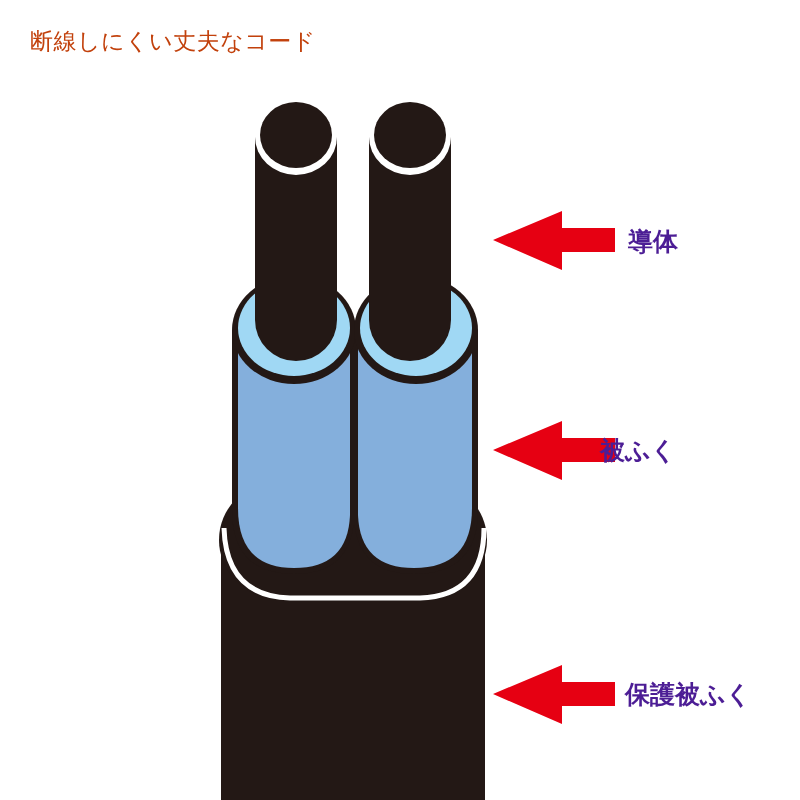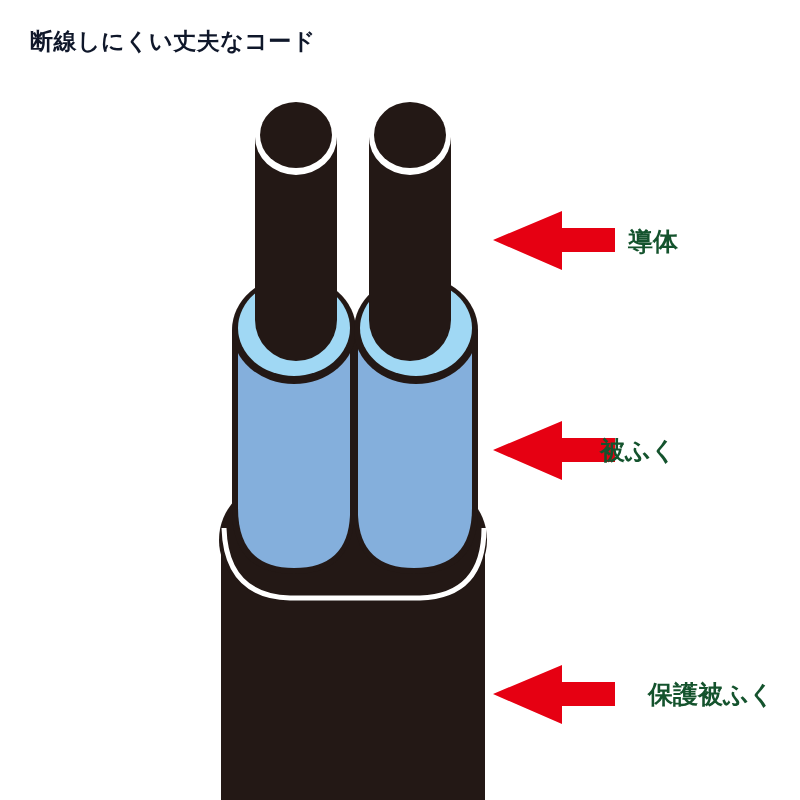"断線しにくい丈夫なコード" .title { color: #0f172a -> #c2410c; font-weight: bold -> normal }
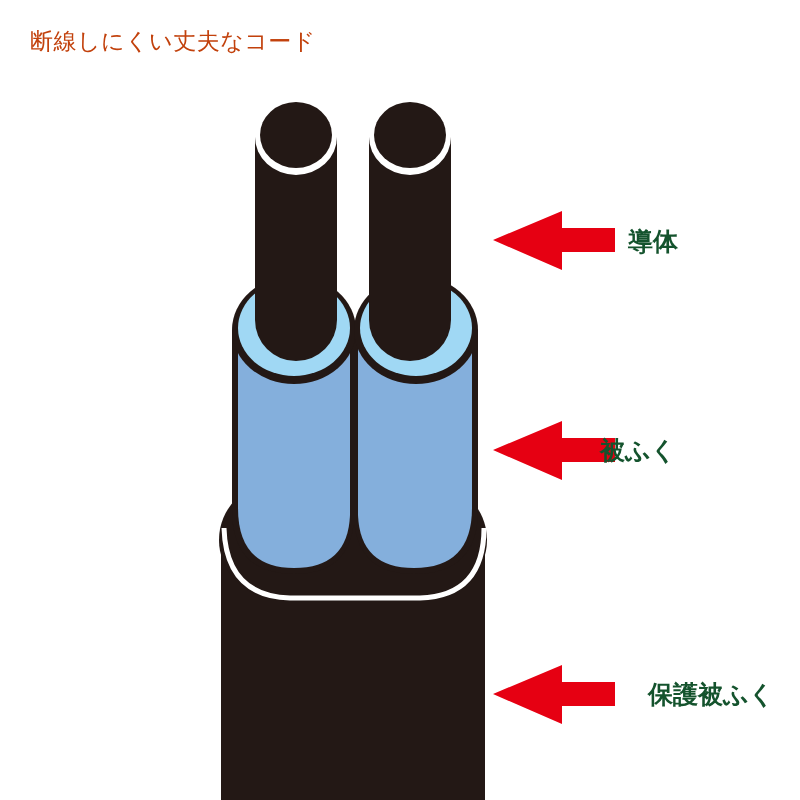"導体" .label { color: #14532d -> #4c1d95 }
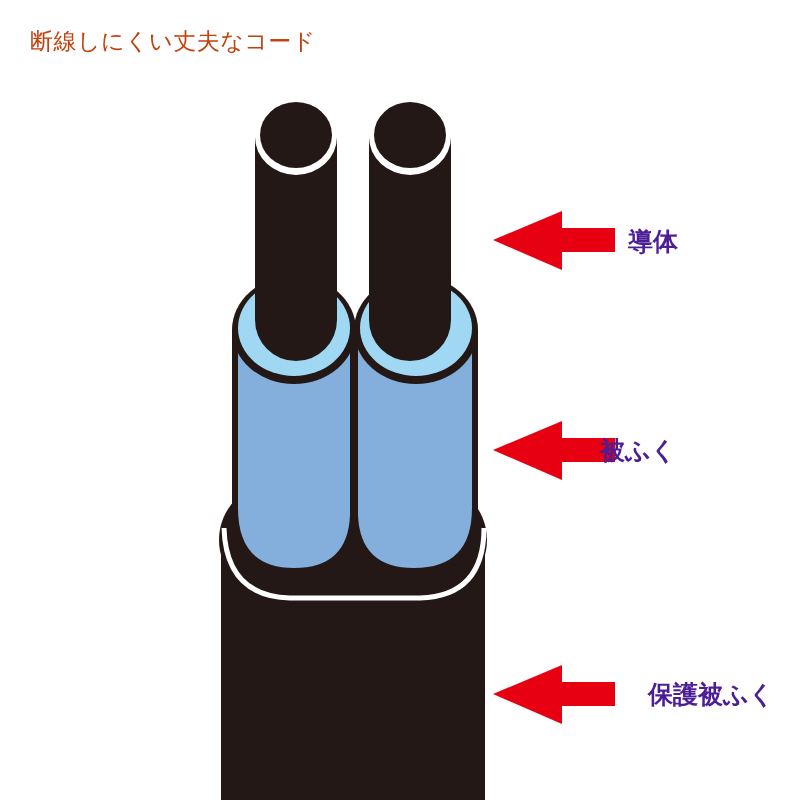"保護被ふく" .label-jacket { left: 648px -> 625px }
